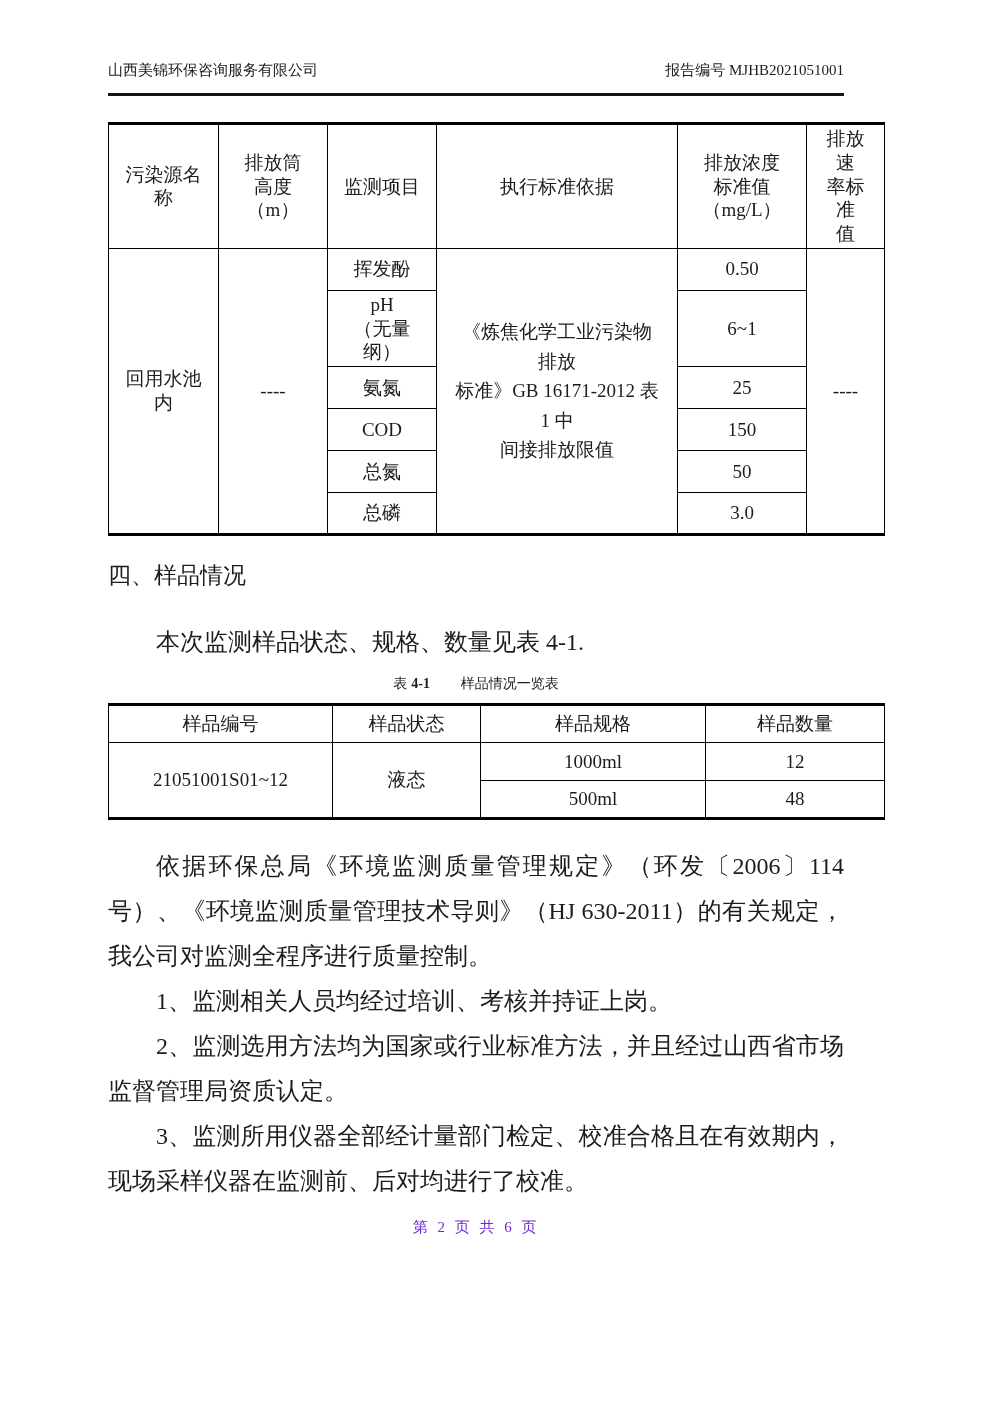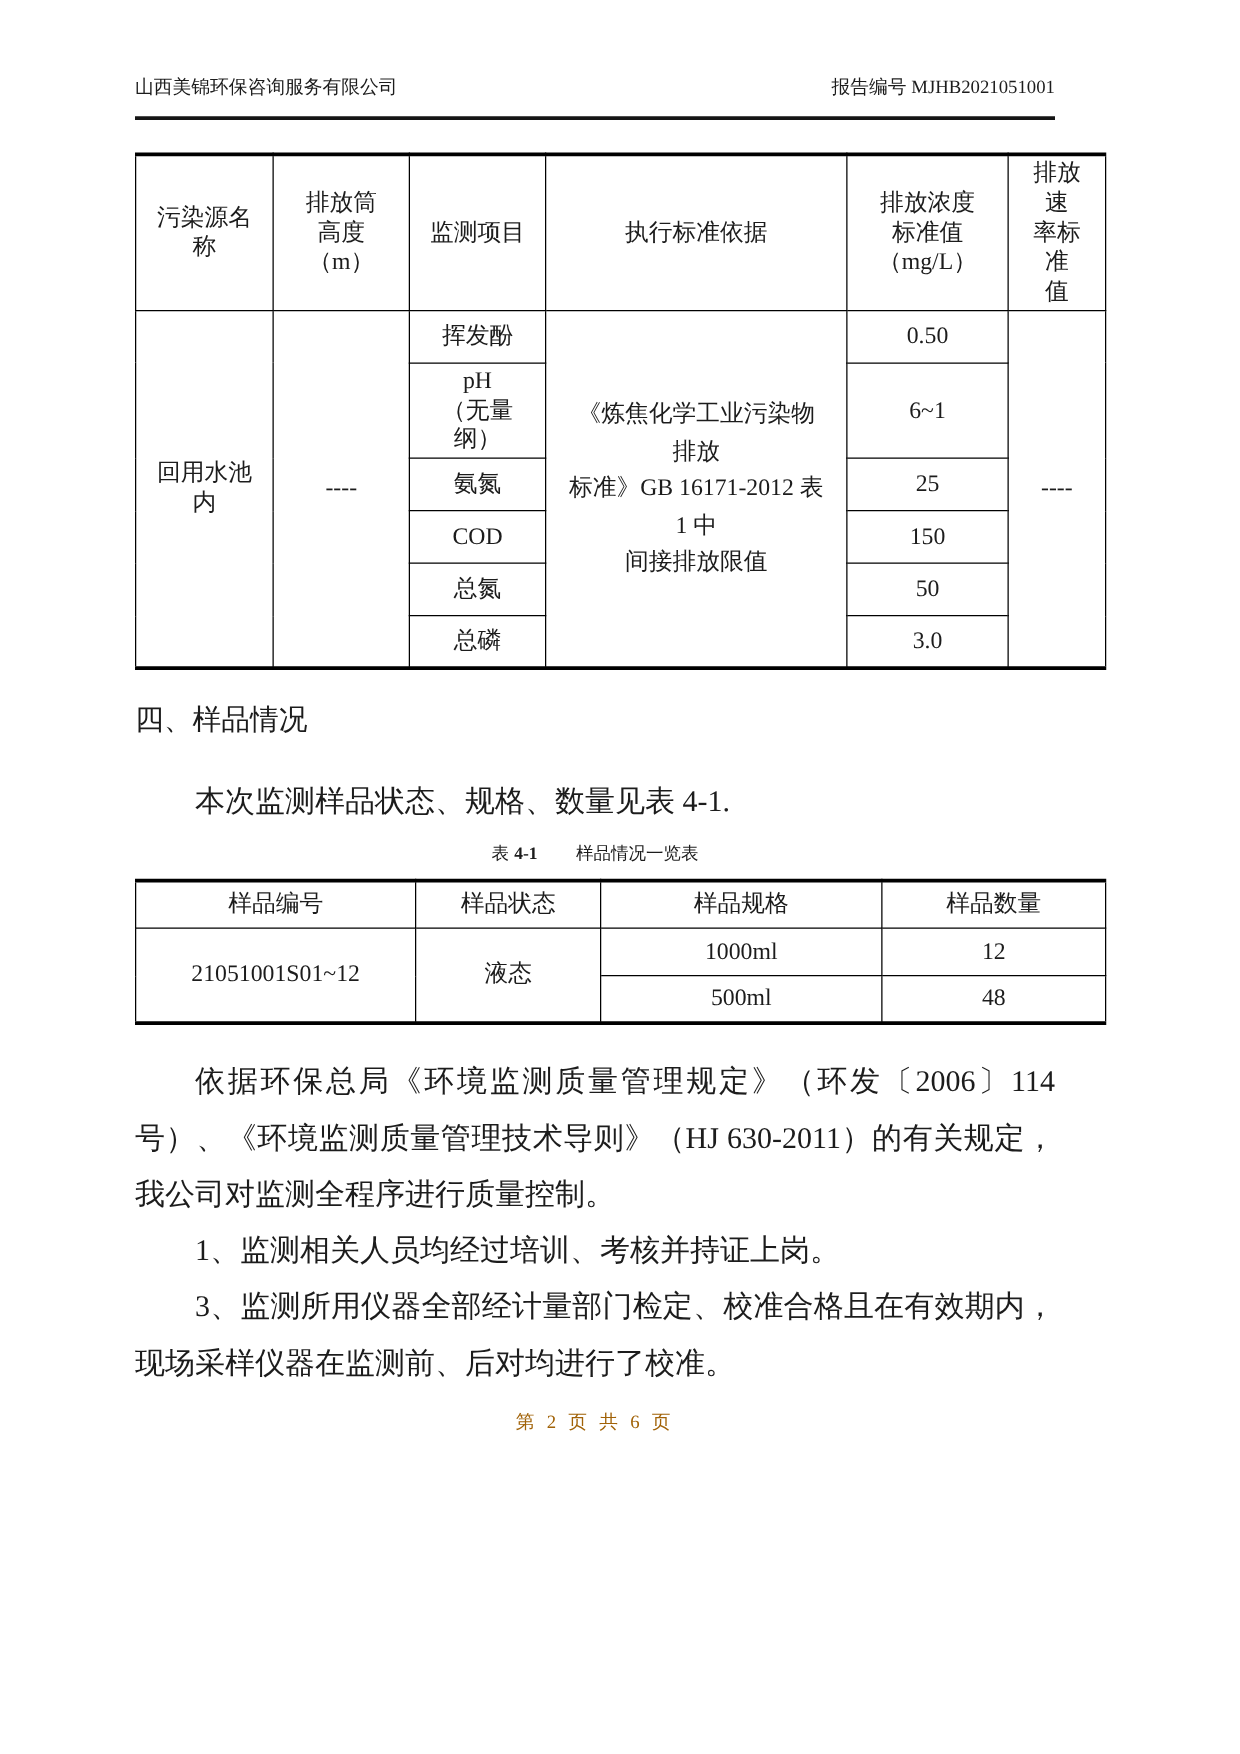"2、监测选用方法均为国家或行业标准方法，并且经过山西省市场监督管理局资质认定。" p.body-para { html: none -> <p>2、监测选用方法均为国家或行业标准方法，并且经过山西省市场监督管理局资质认定。</p> }
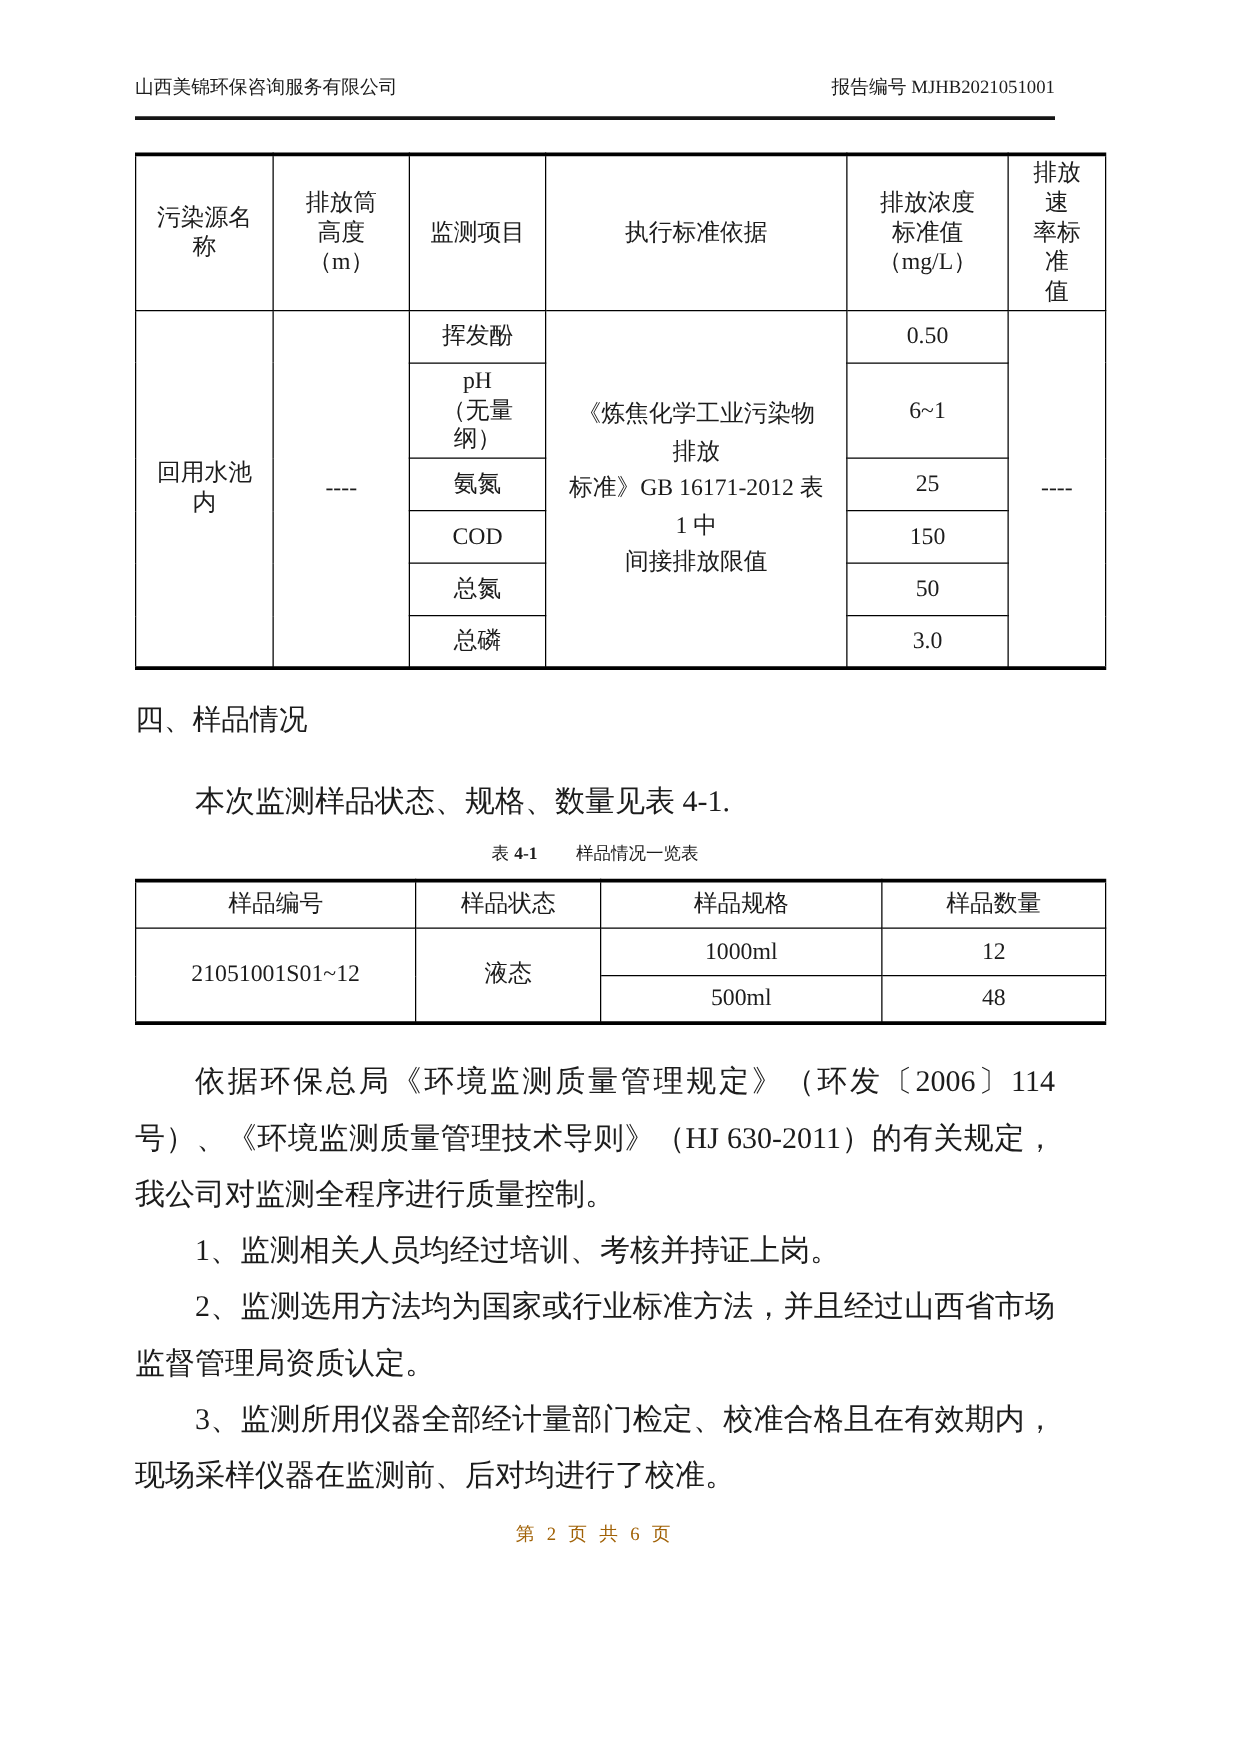"第 2 页 共 6" .page-footer { color: #a16207 -> #6d28d9 }
